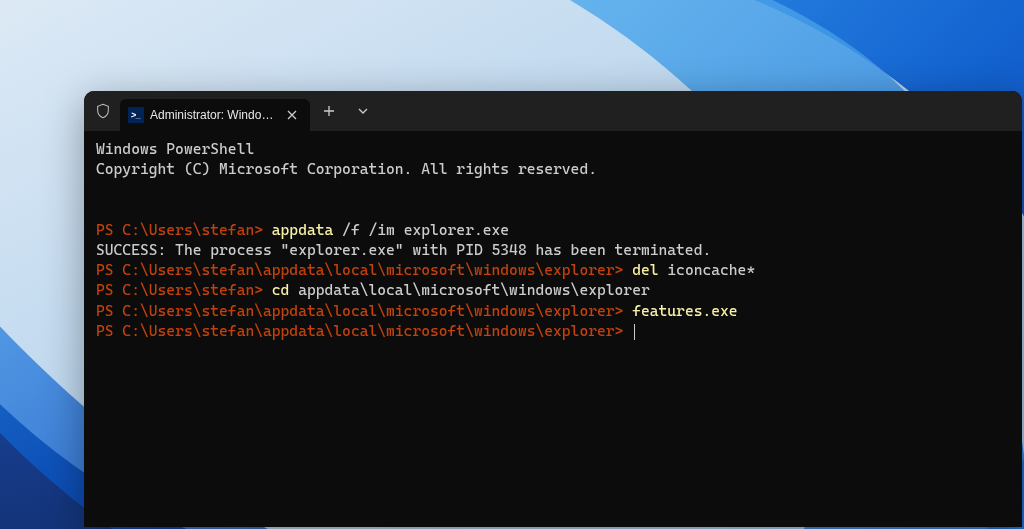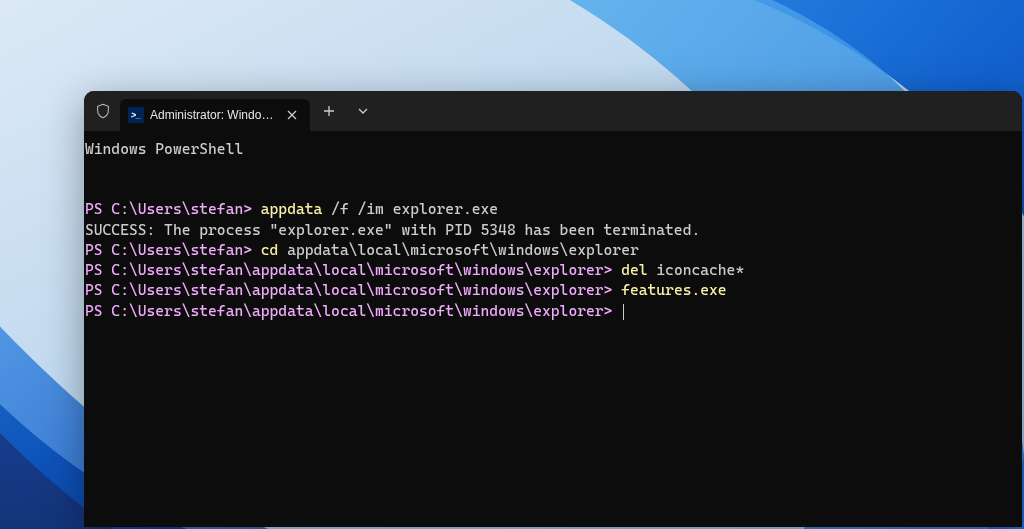"Windows PowerShell" .terminal-body { padding: 8px 1px -> 8px 12px }
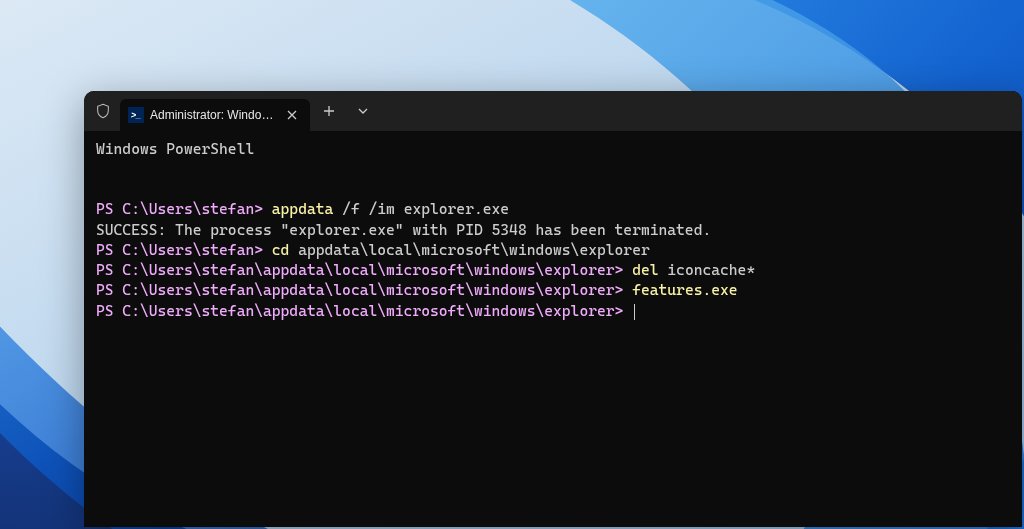"Copyright (C) Microsoft Corporation. All" div.line { html: none -> <div>Copyright (C) Microsoft Corporation. All rights reserved.</div> }
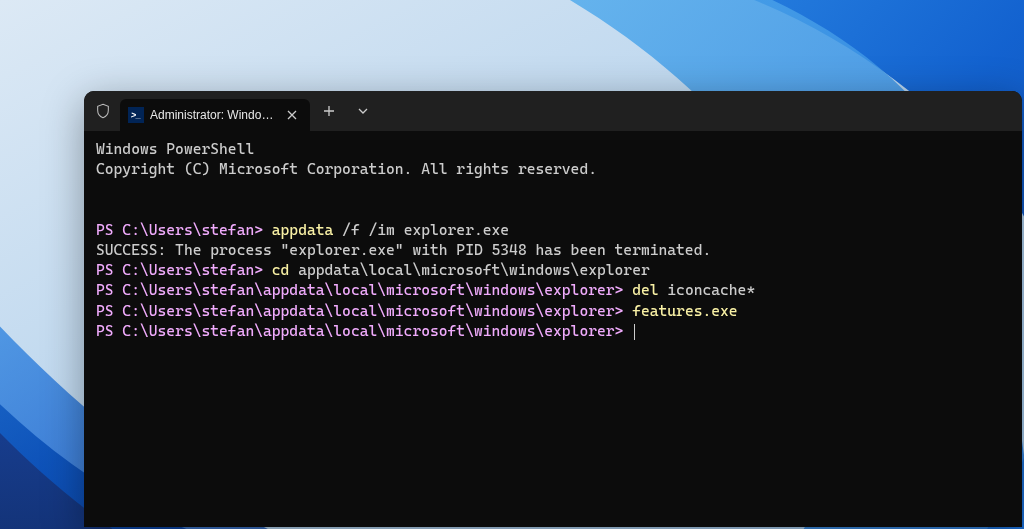"PS C:\Users\stefan>" .prompt { color: #f0abfc -> #c2410c }
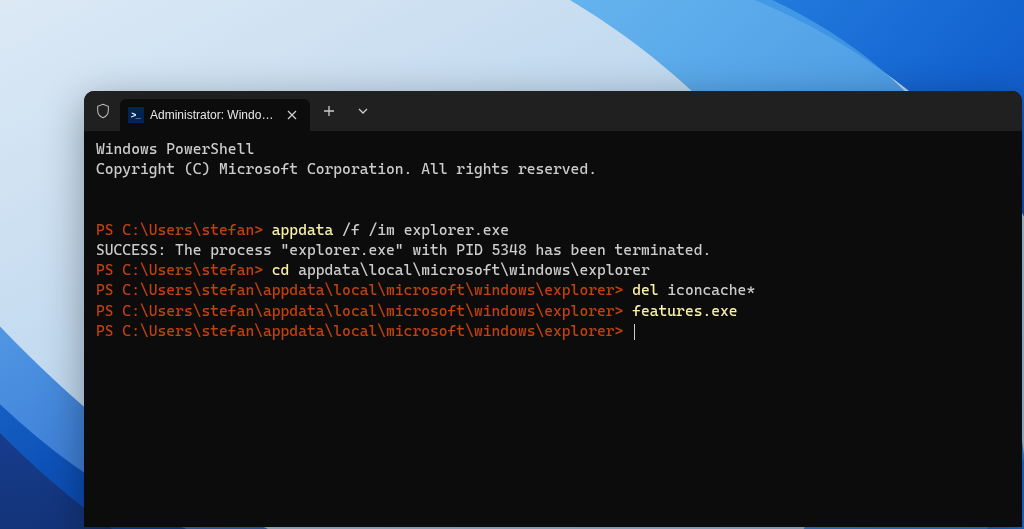"PS C:\Users\stefan> cd" div.line { order: before "PS C:\Users\stefan\appdata\local\microsoft\windows\explorer> del" -> after "PS C:\Users\stefan\appdata\local\microsoft\windows\explorer> del" }
